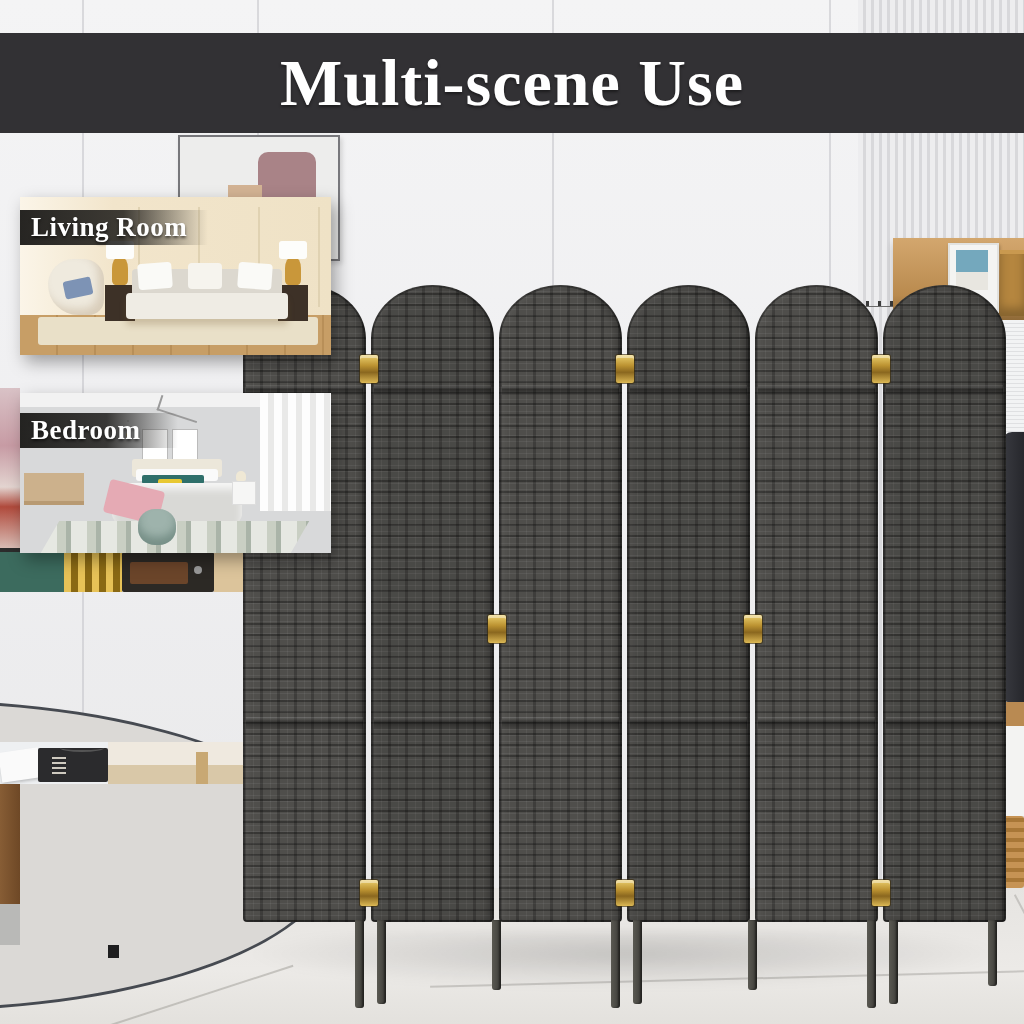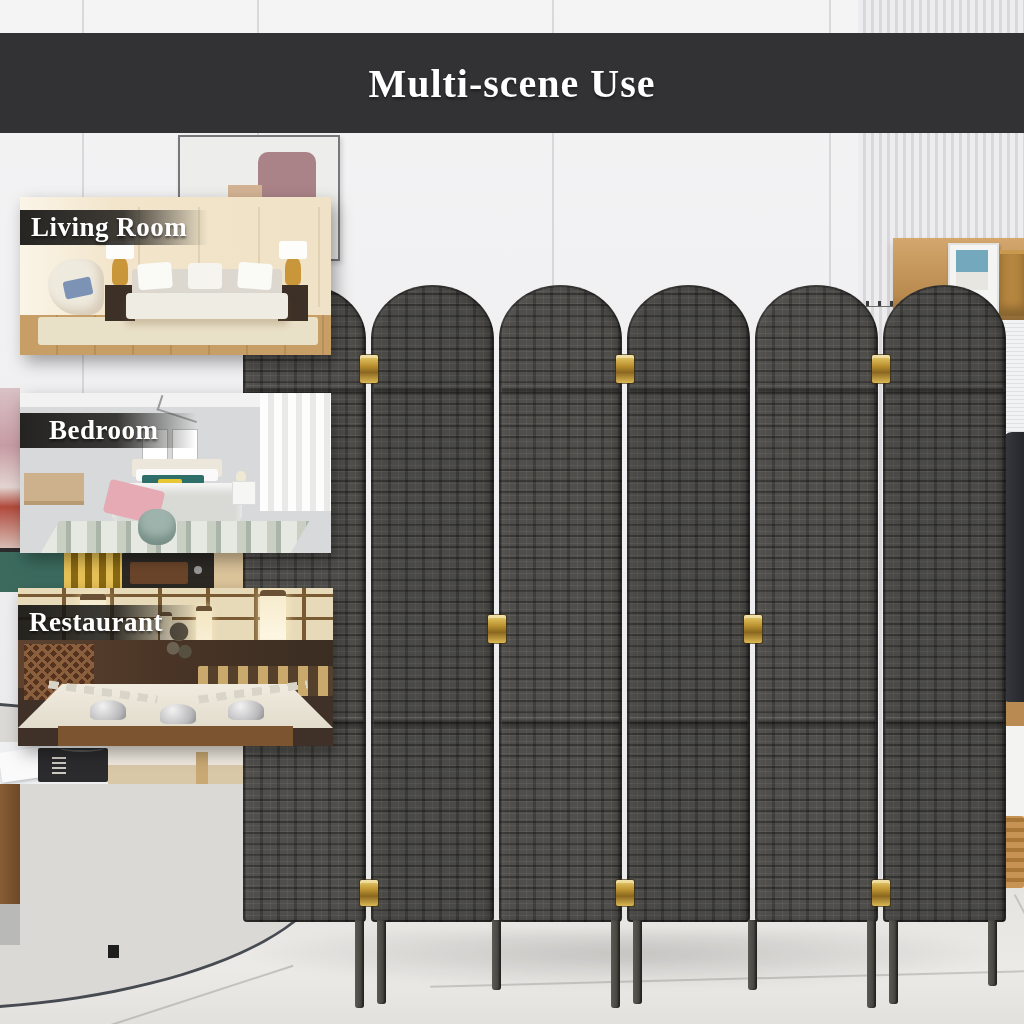"Multi-scene Use" #banner .title { font-size: 40px -> 66px }
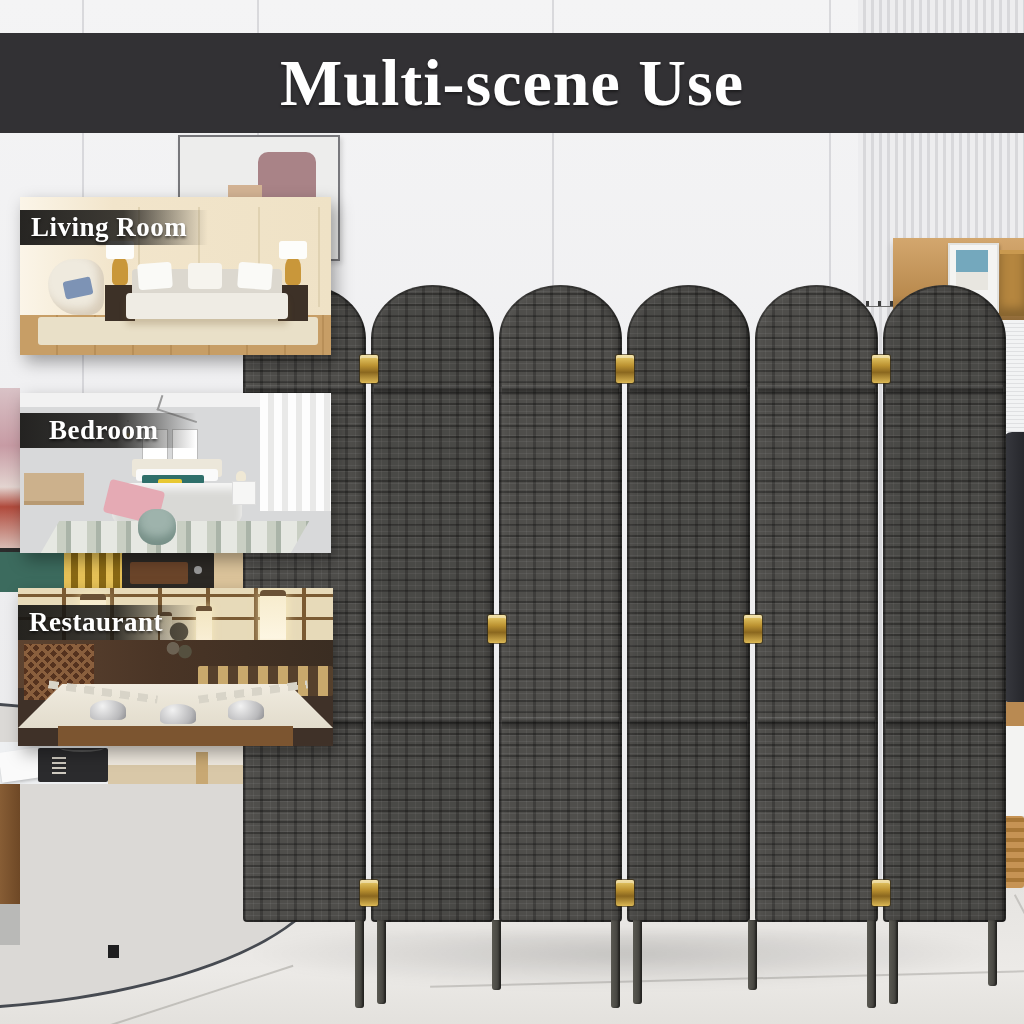"Bedroom" div.slabel { padding-left: 18px -> none }
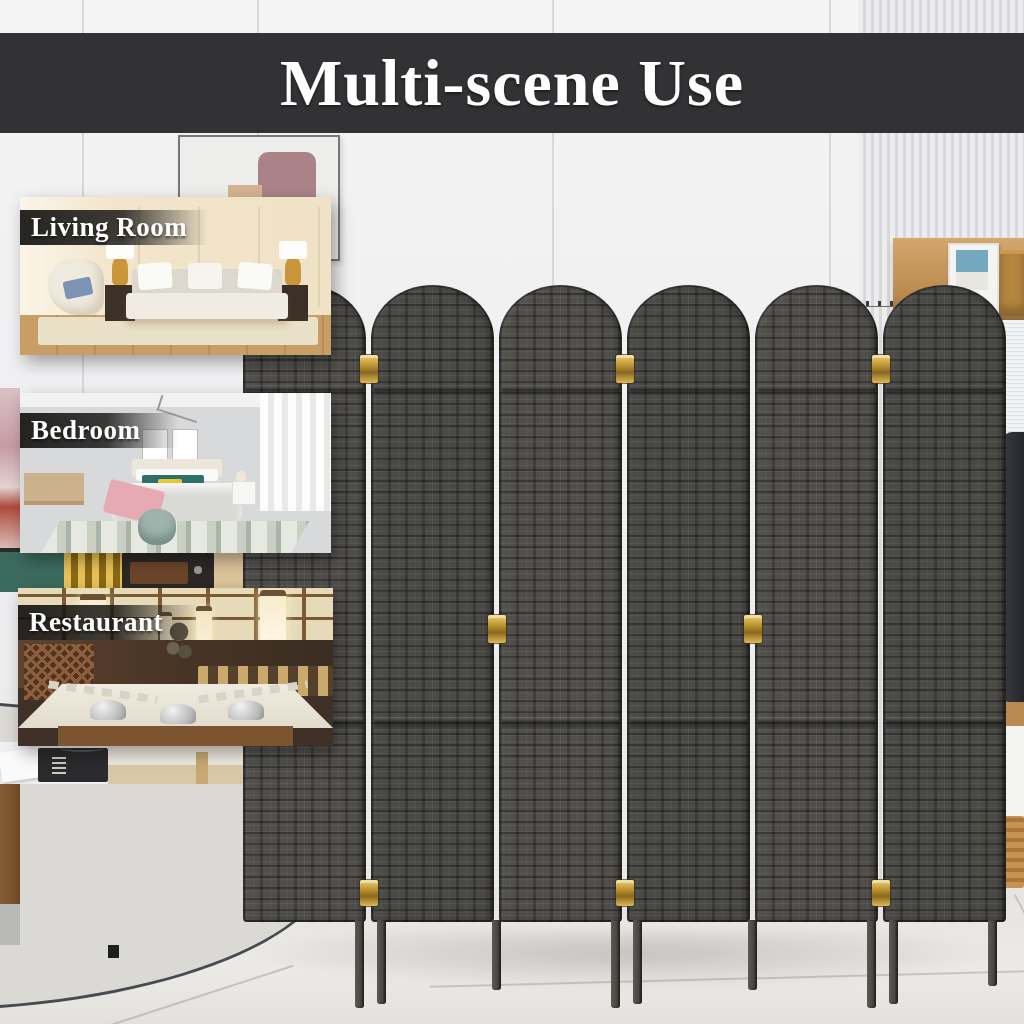"Restaurant" div.thumb { html: <div> <div></div> <div></div> <div></div> <div></div> <div></div> <div></div> <div></div> <div></div> <div></div> <div></div> <div></div> <div></div> <div></div> <div></div> <div></div> <div></div> <div> <span>Restaurant</span> </div> </div> -> none }
